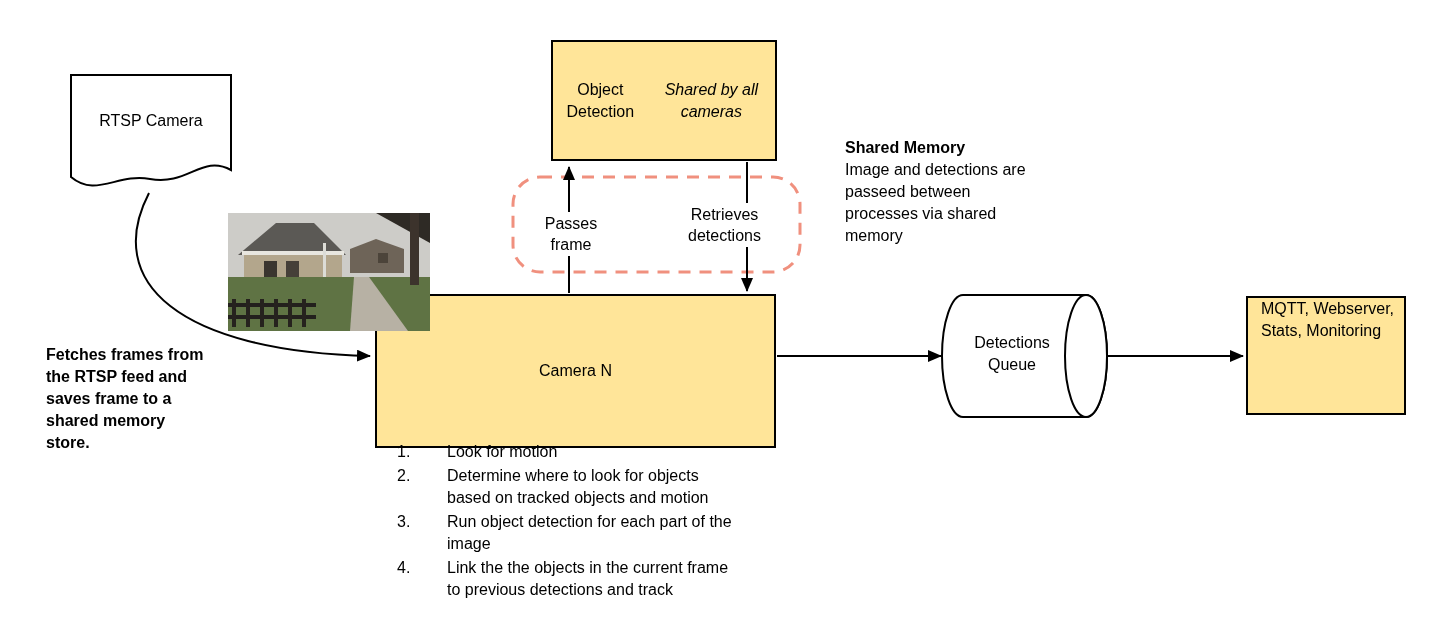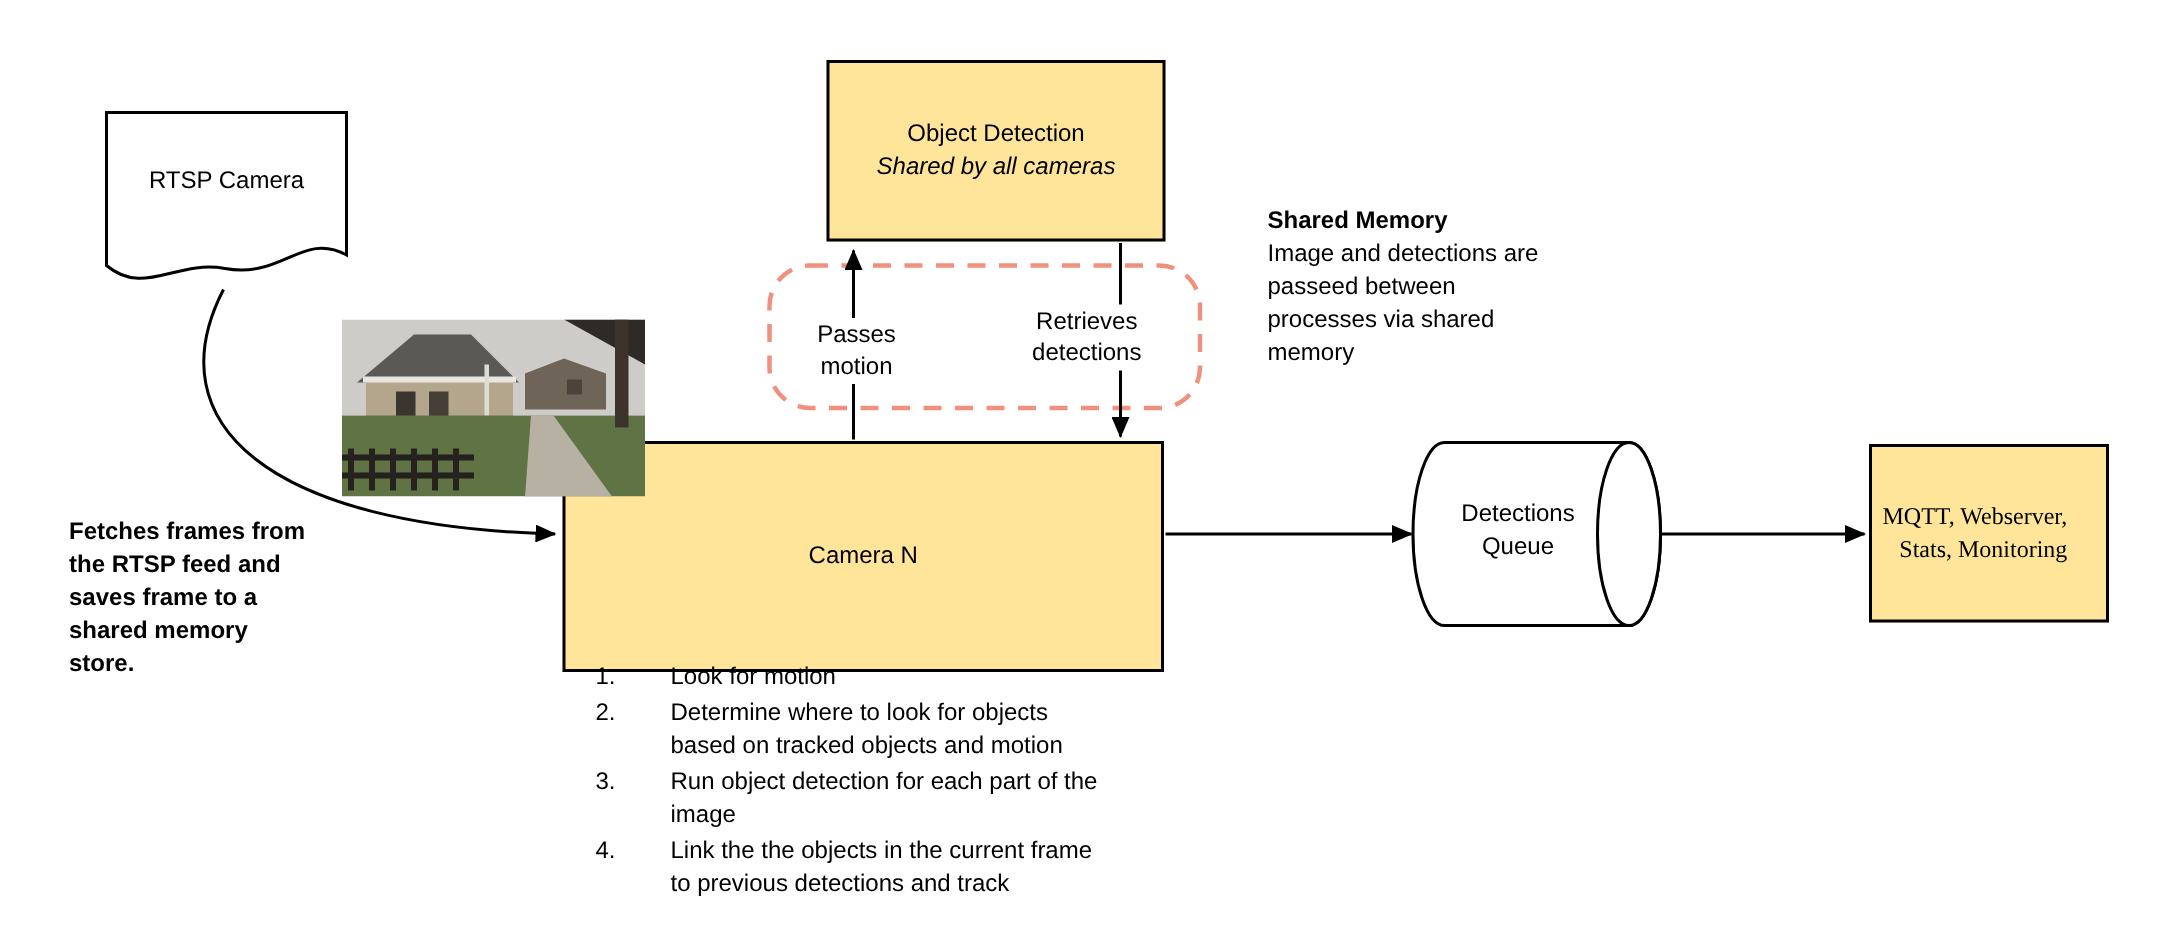"Object Detection" .box { flex-direction: column -> row }
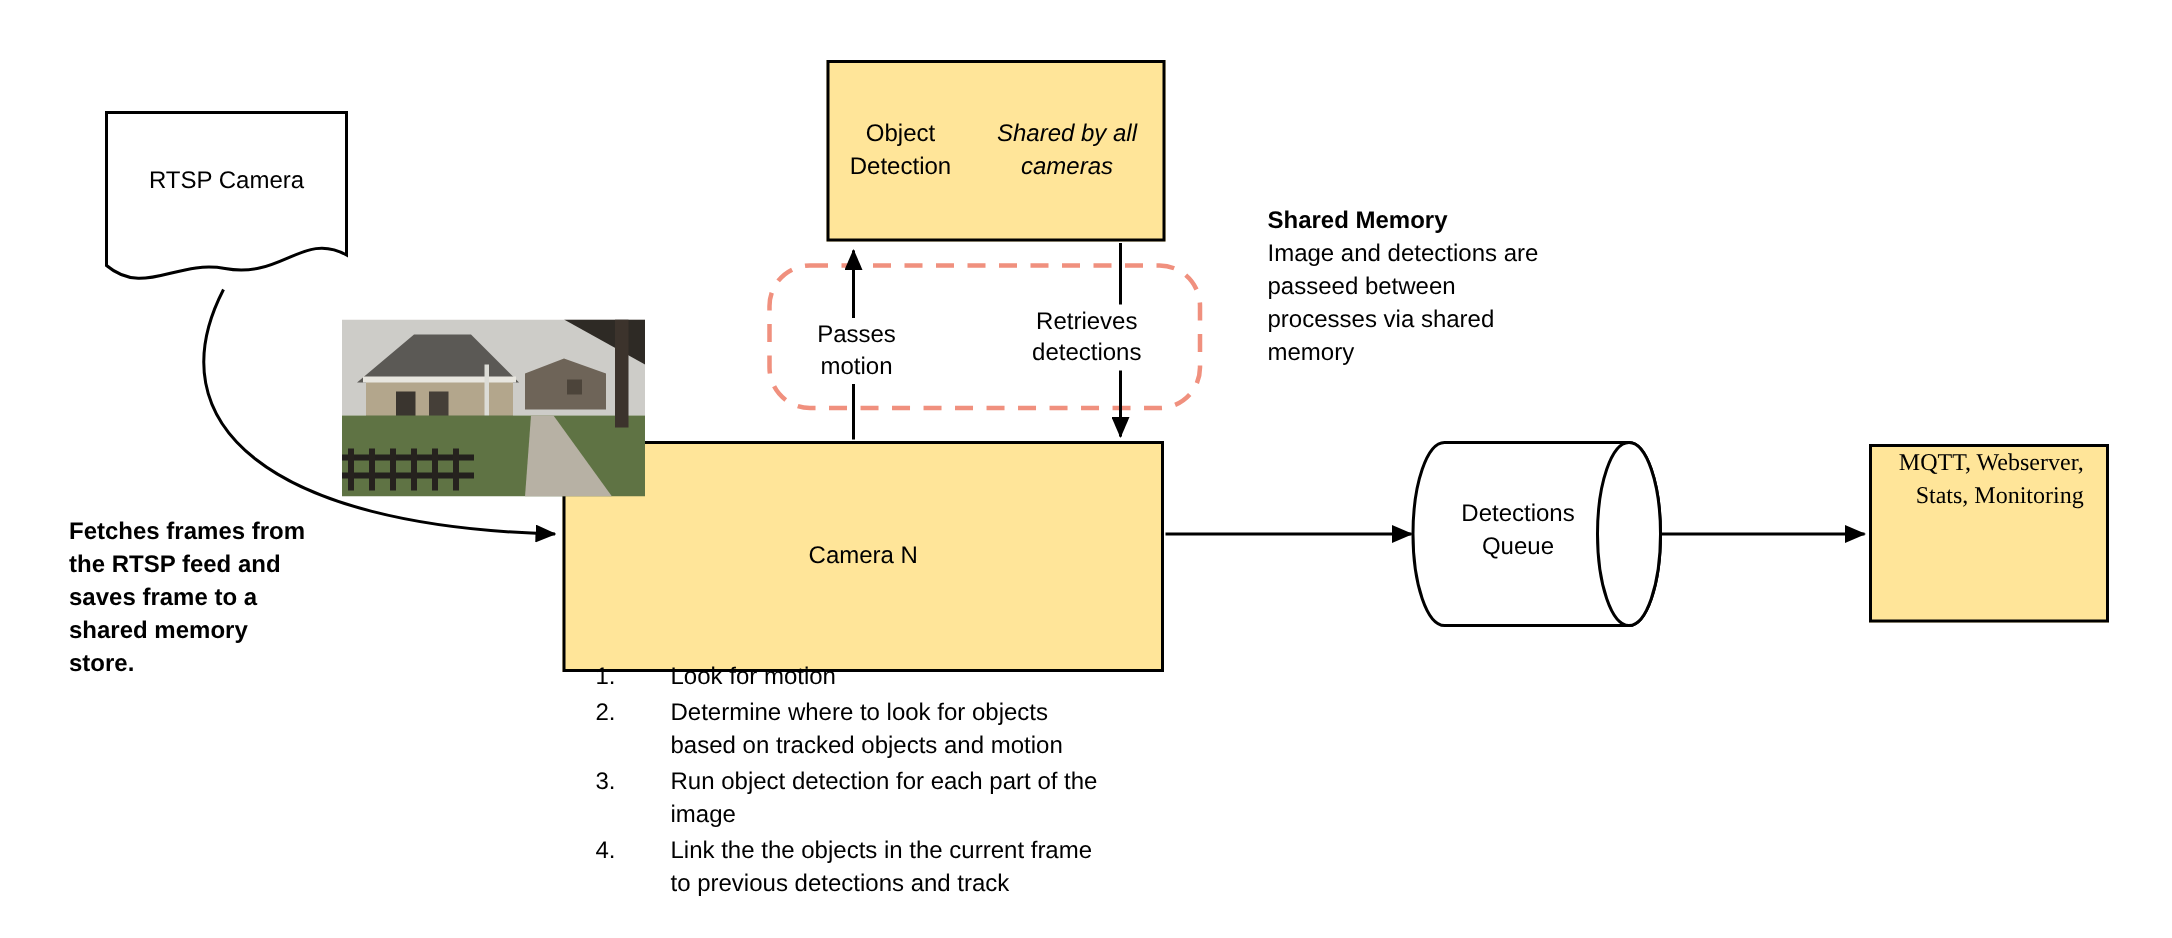"Passes" div.label { text: motion -> frame }
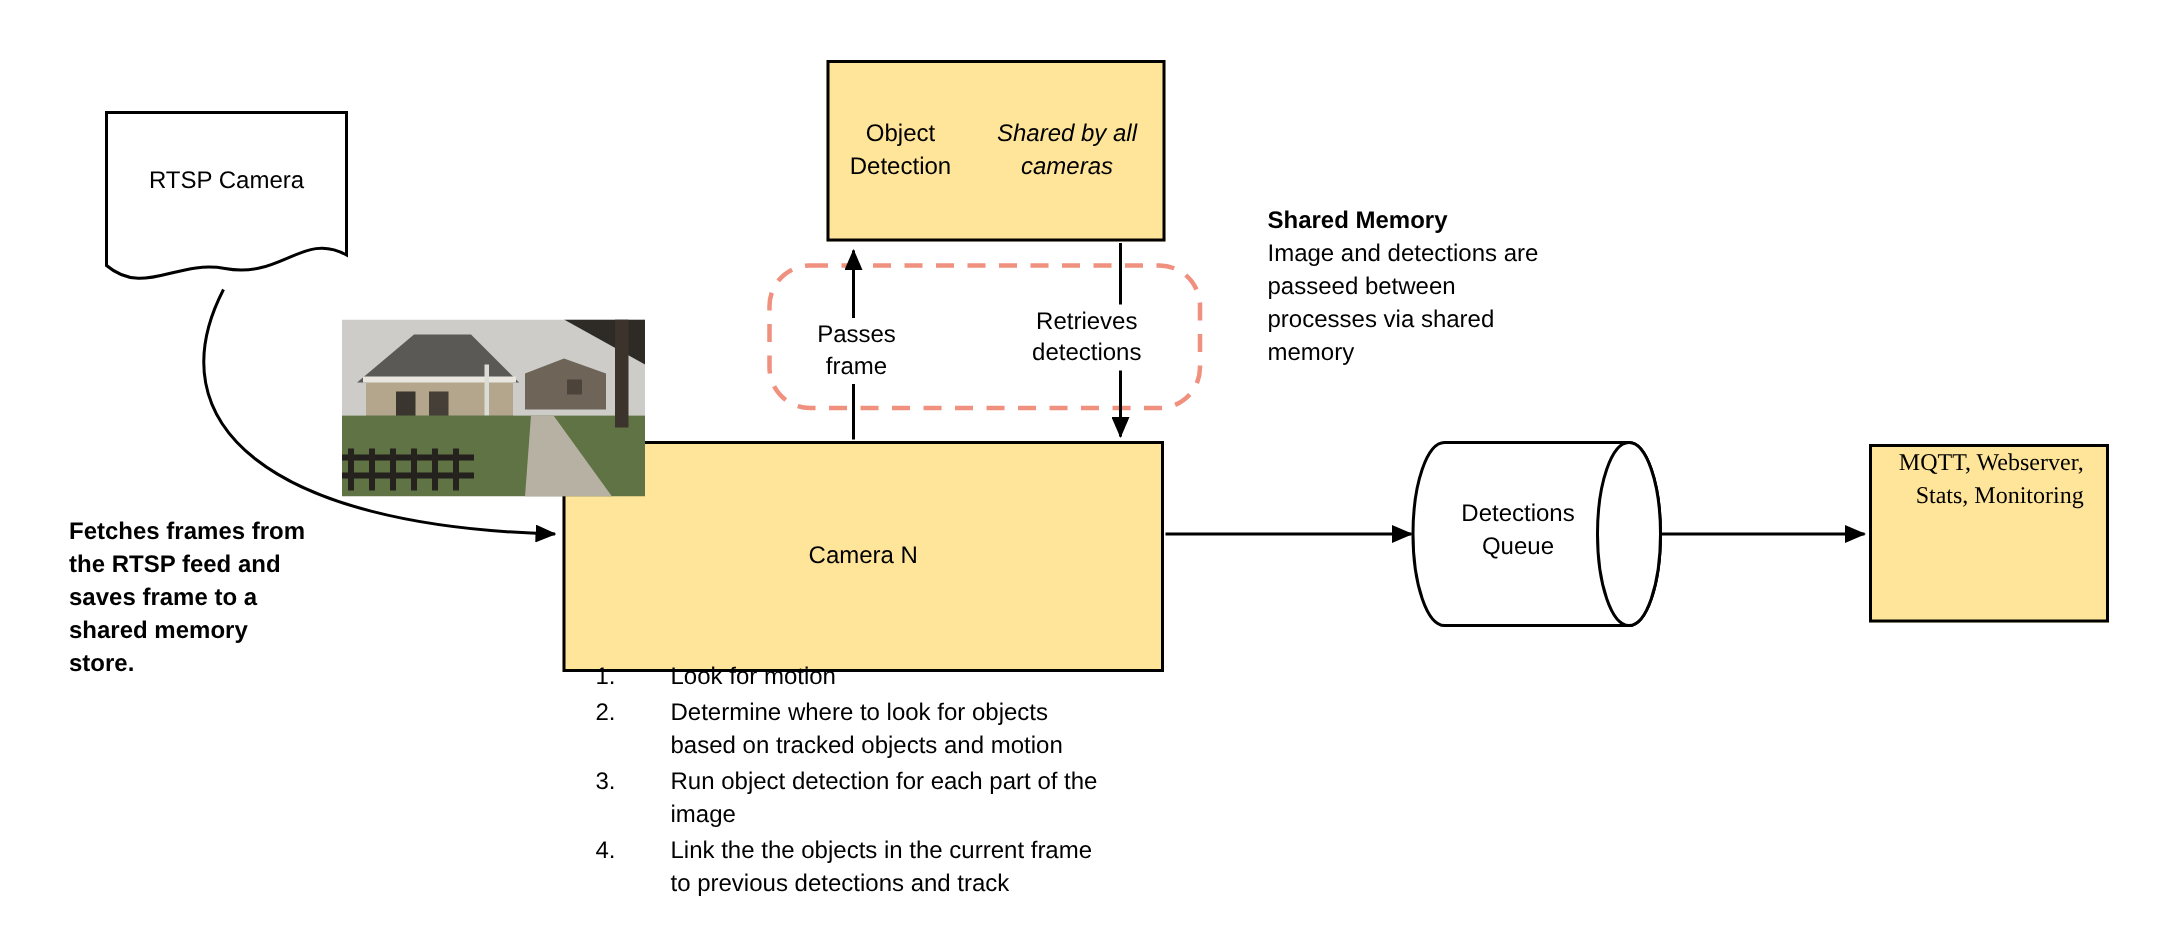"MQTT, Webserver," .box.left-text { font-family: Liberation Serif, serif -> none; text-align: right -> left }
